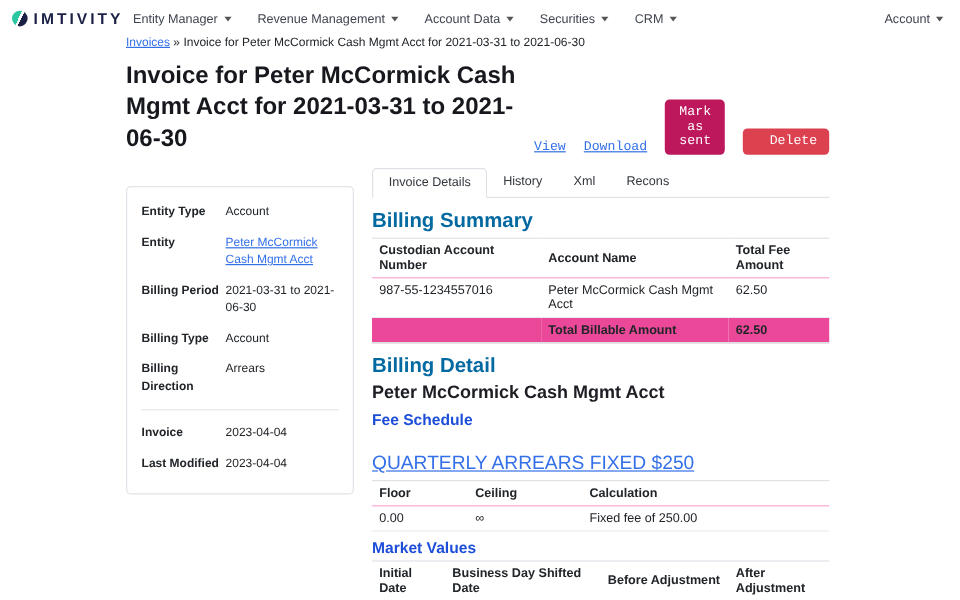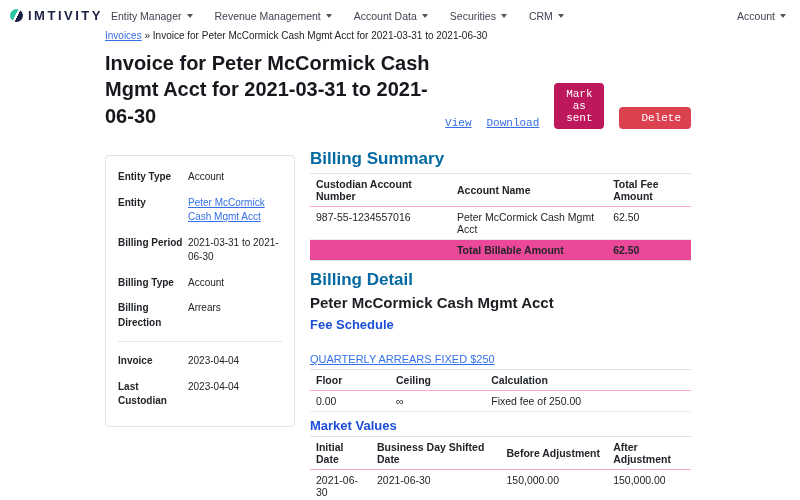"Invoice Details" div.tabs { html: none -> <div> <div>Invoice Details</div> <div>History</div> <div>Xml</div> <div>Recons</div> </div> }
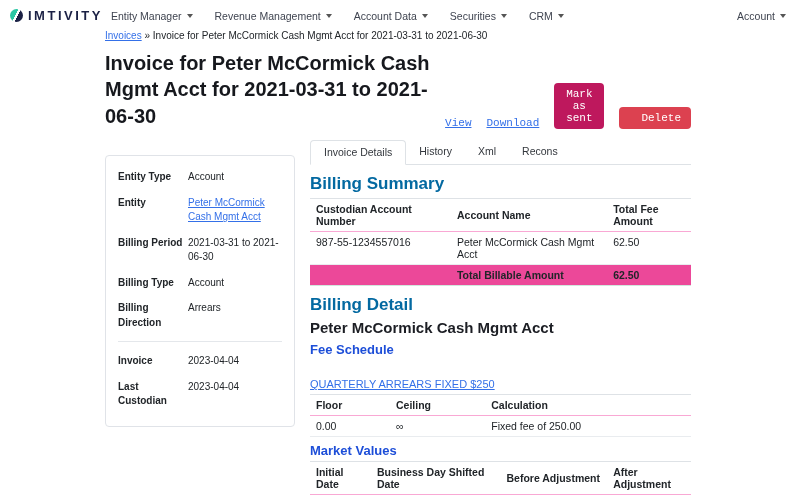"Last Custodian" span.info-label { text: Custodian -> Modified }
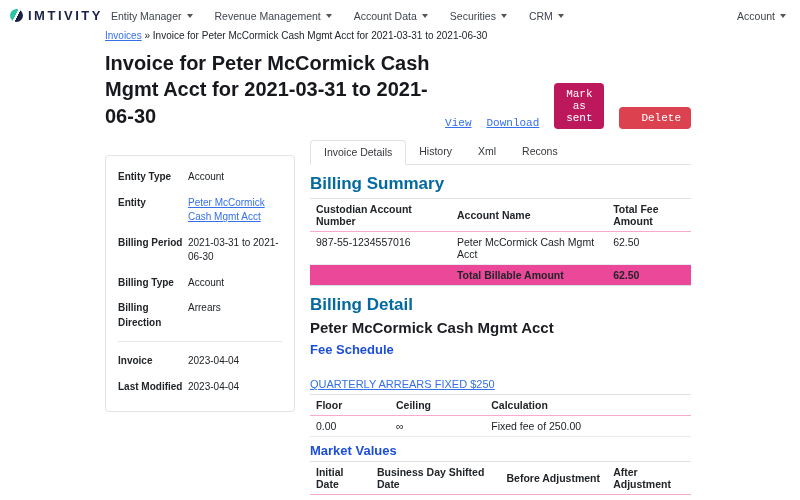"QUARTERLY ARREARS FIXED $250" .fee-link { font-size: 11px -> 16px }
